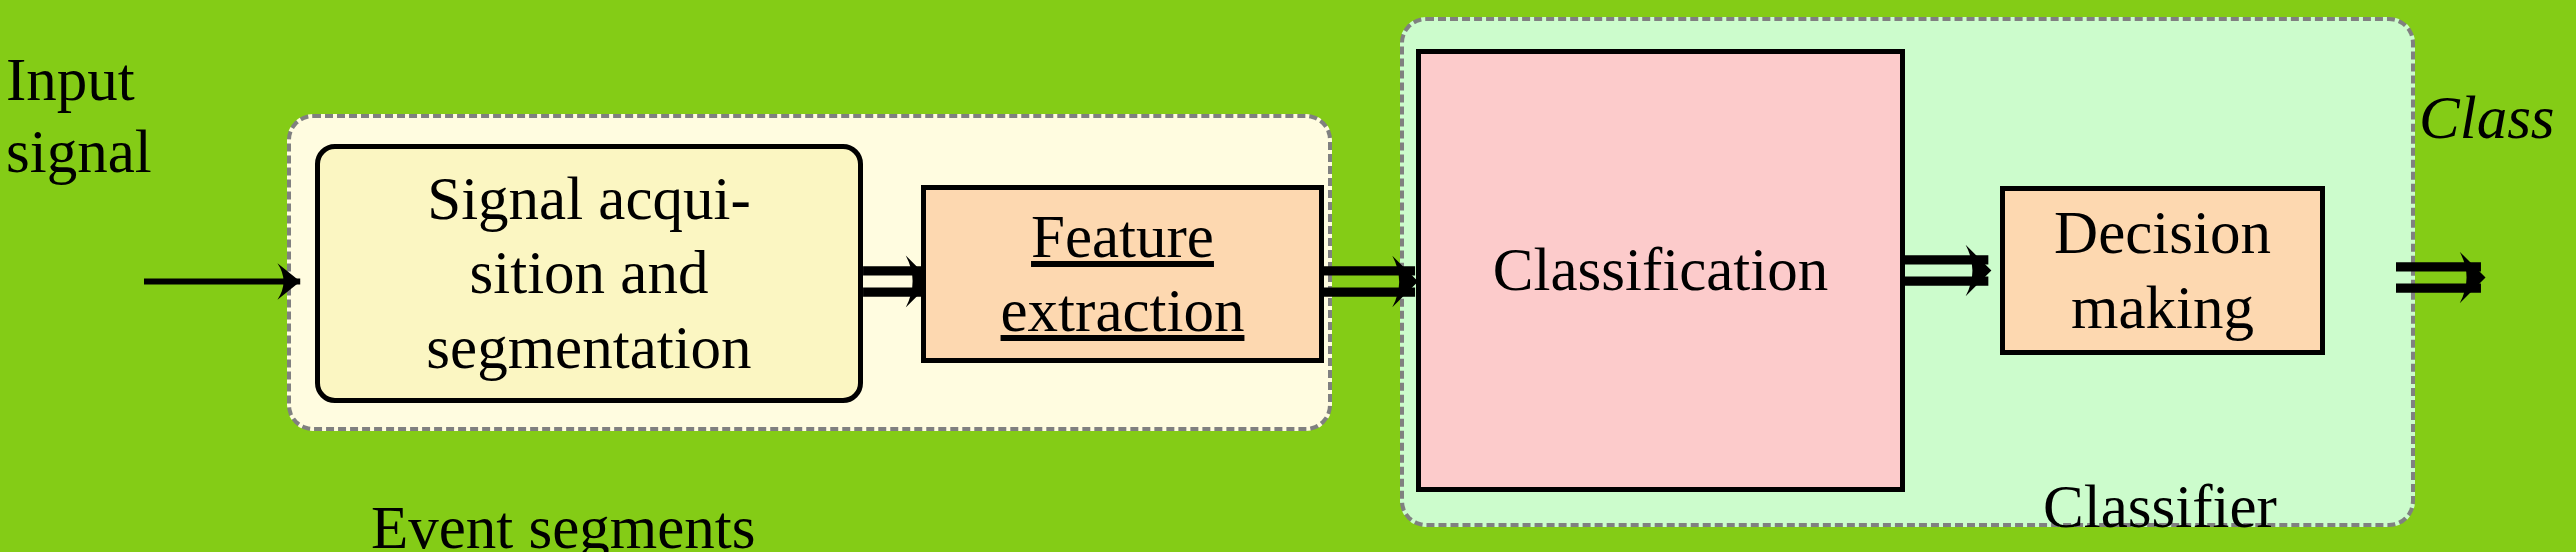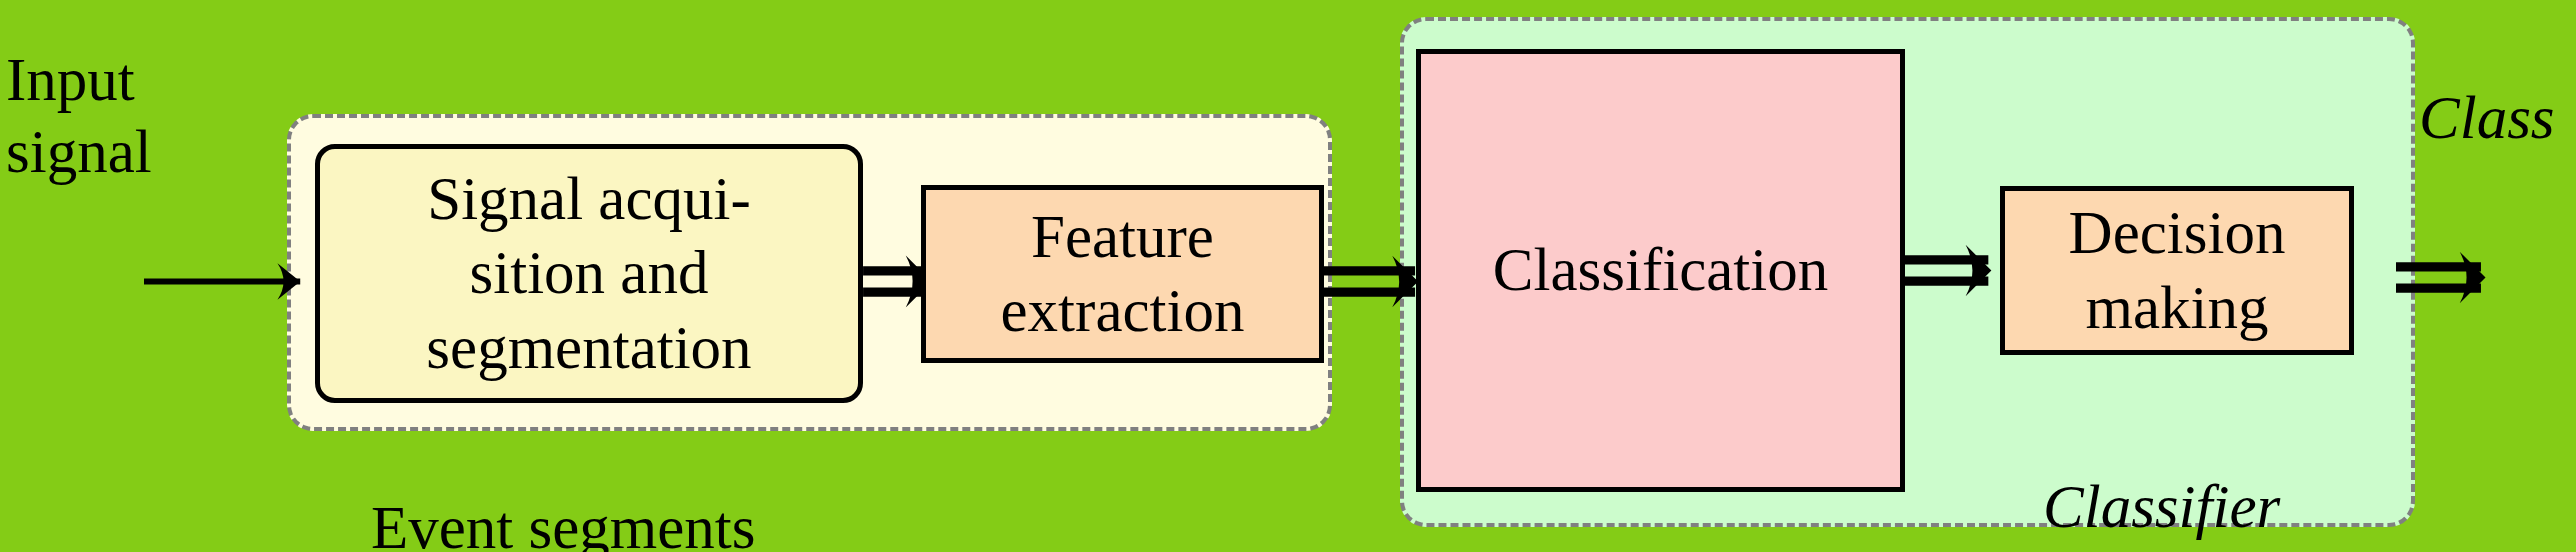"Feature" .box-feature { text-decoration: none -> underline }
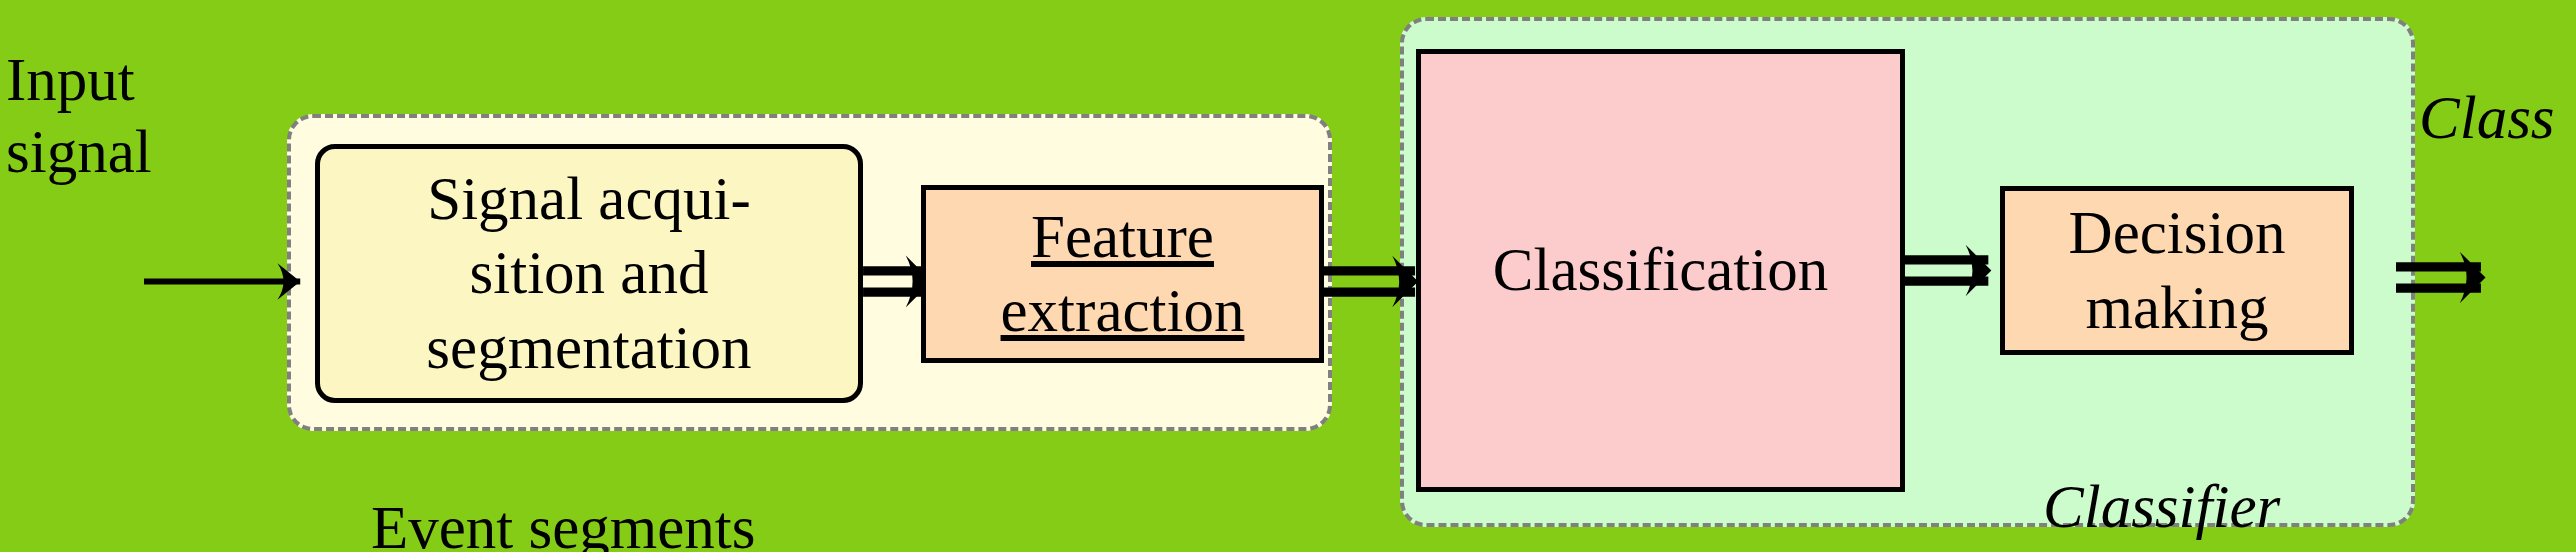"Decision" .box-decision { width: 354px -> 325px }
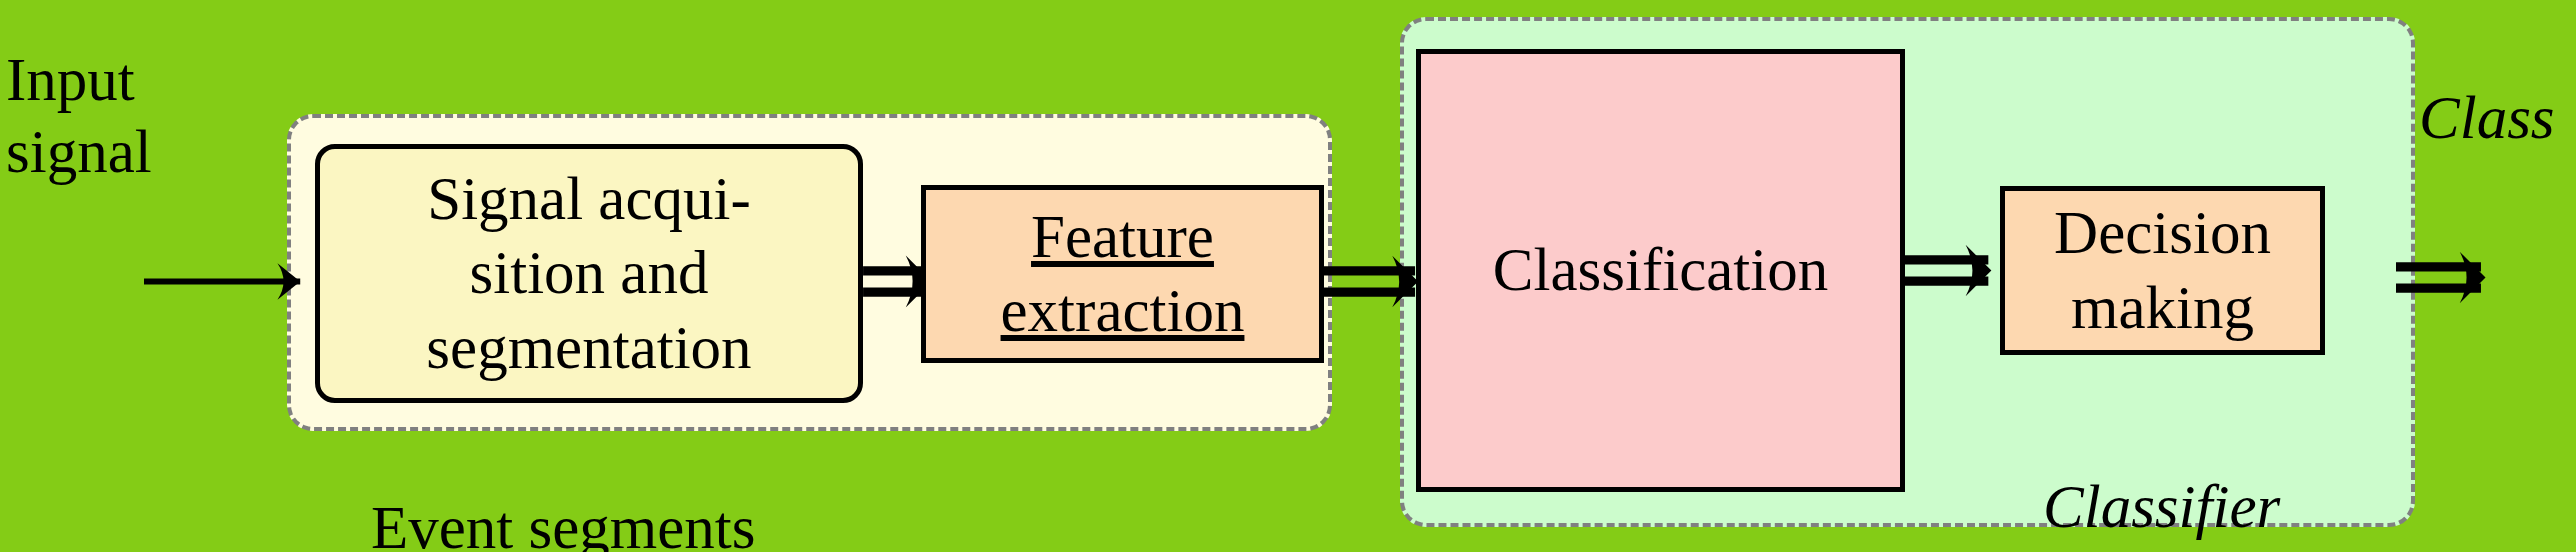"Classifier" .txt-classifier { font-style: italic -> none }
